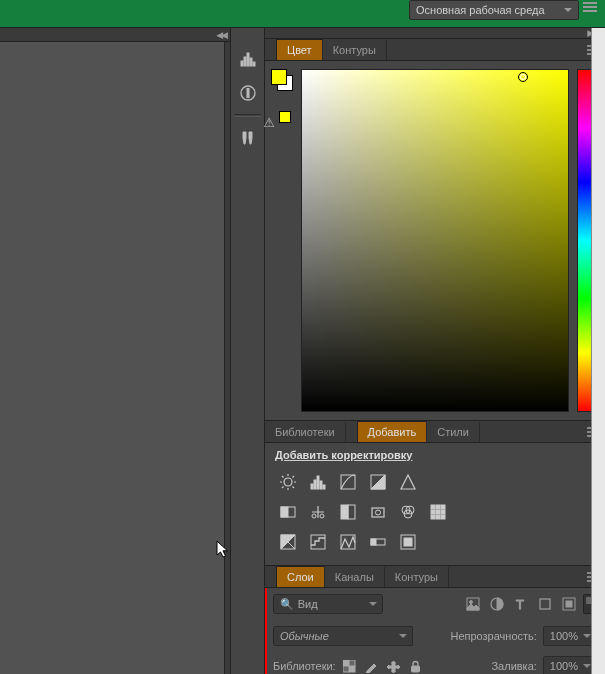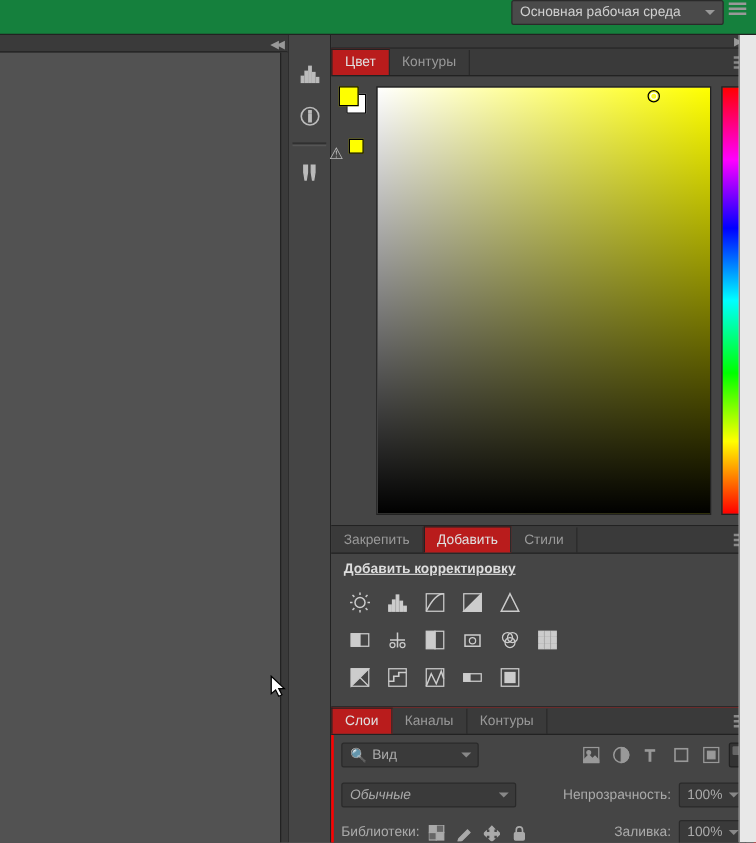"Цвет" .tab.active { background: #b91c1c -> #a16207; margin-left: none -> 11px }
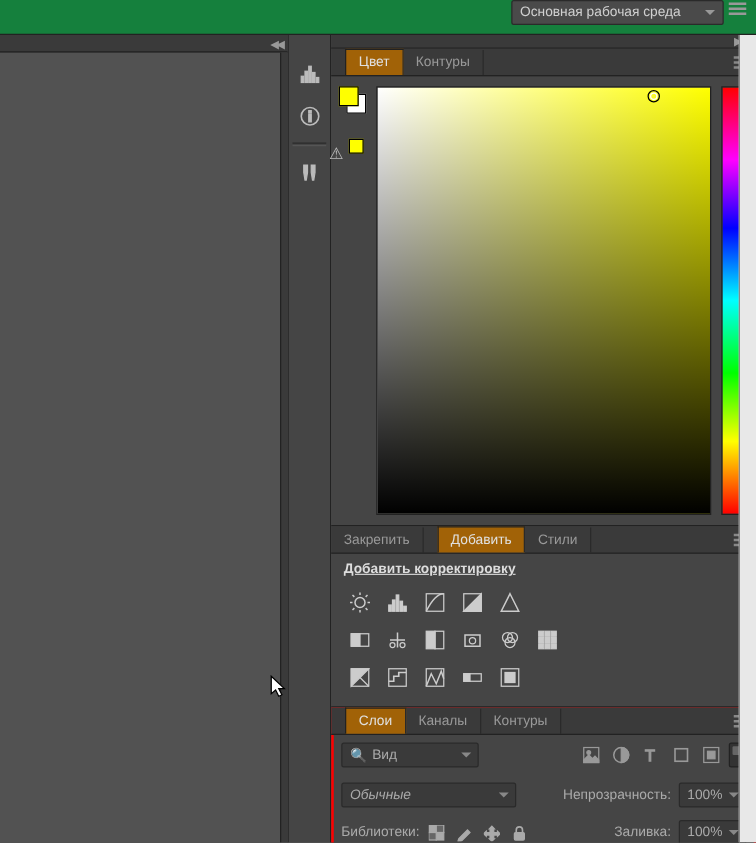"Закрепить" div.tab { text: Закрепить -> Библиотеки }
